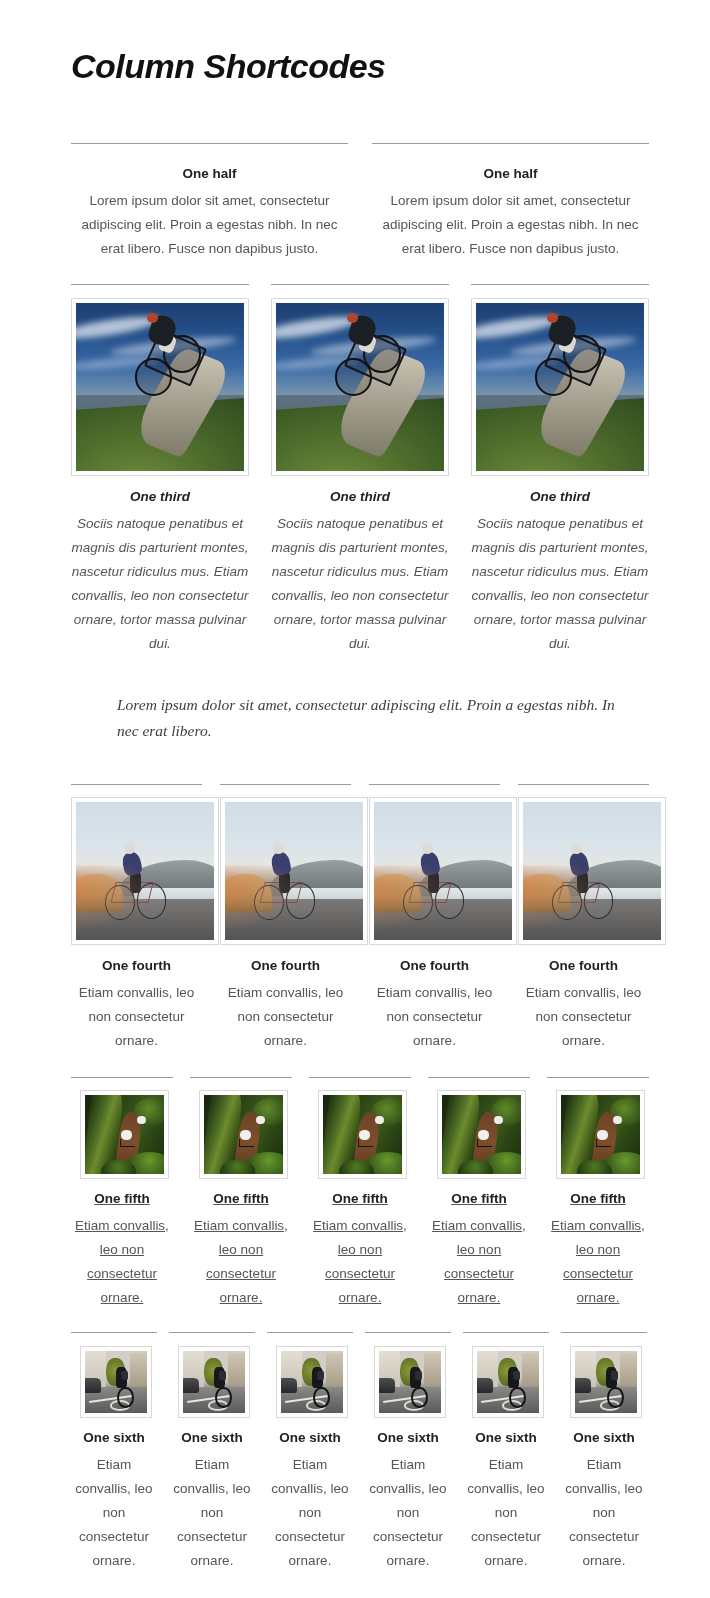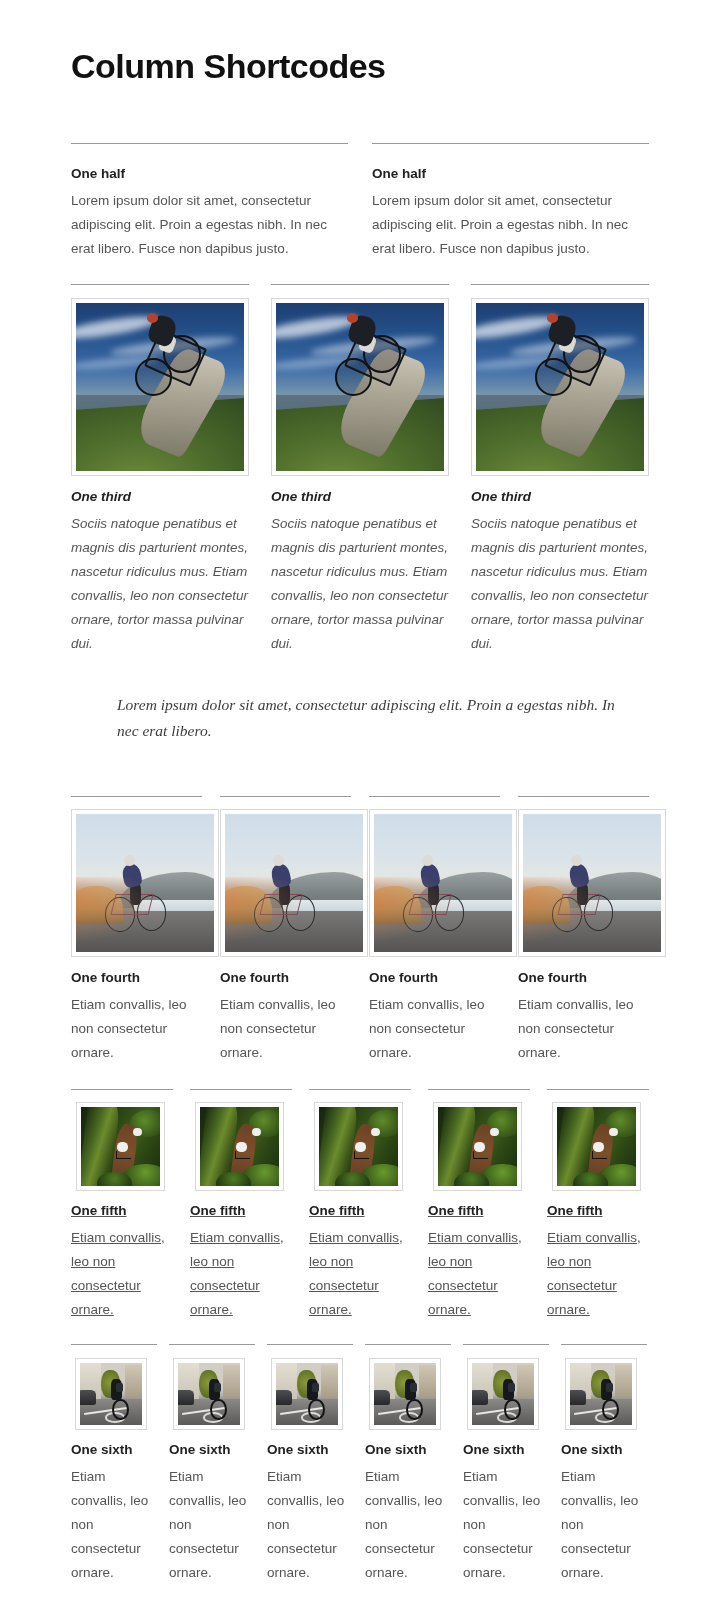"Column Shortcodes" h1.page-title { font-style: none -> italic }
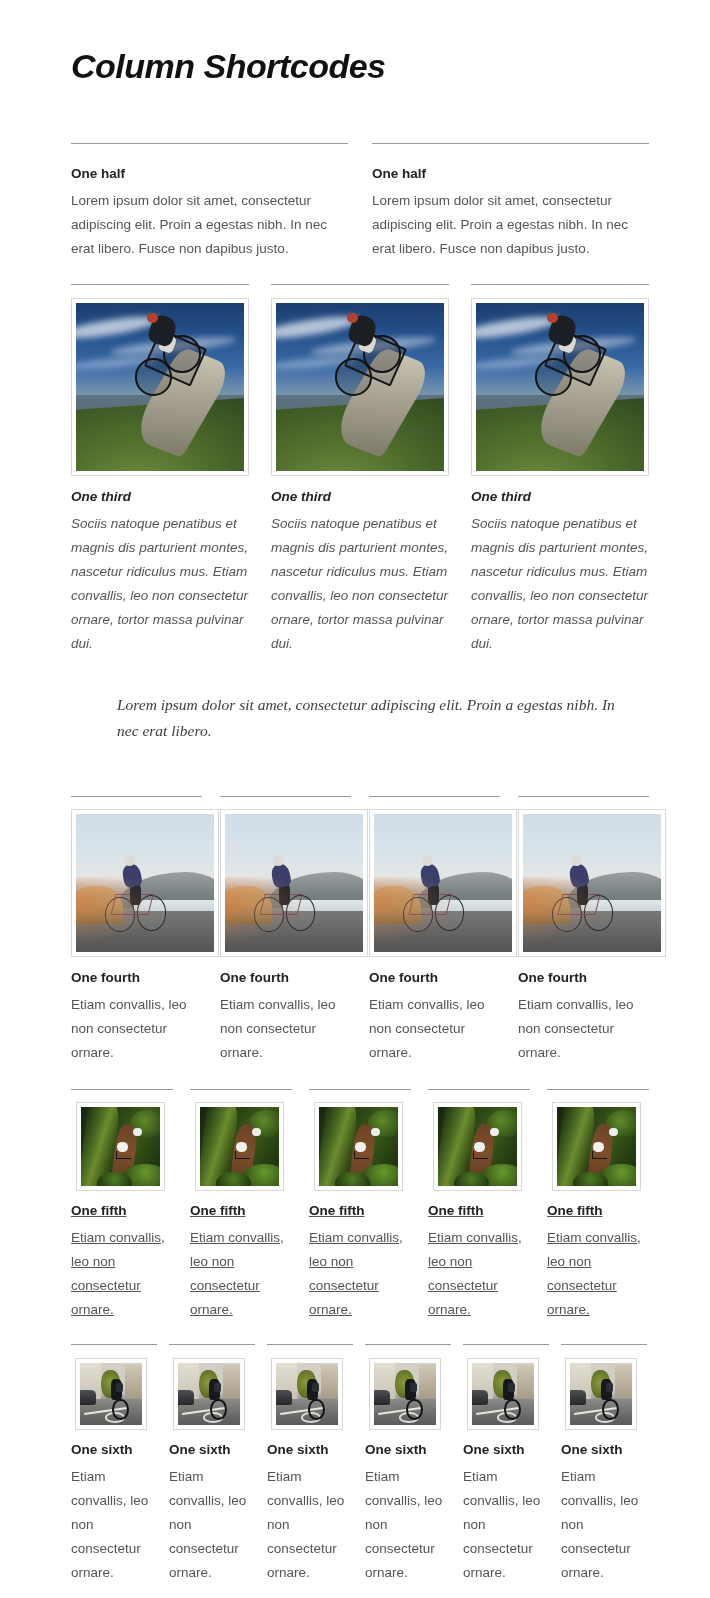"One half" .col { text-align: none -> center }
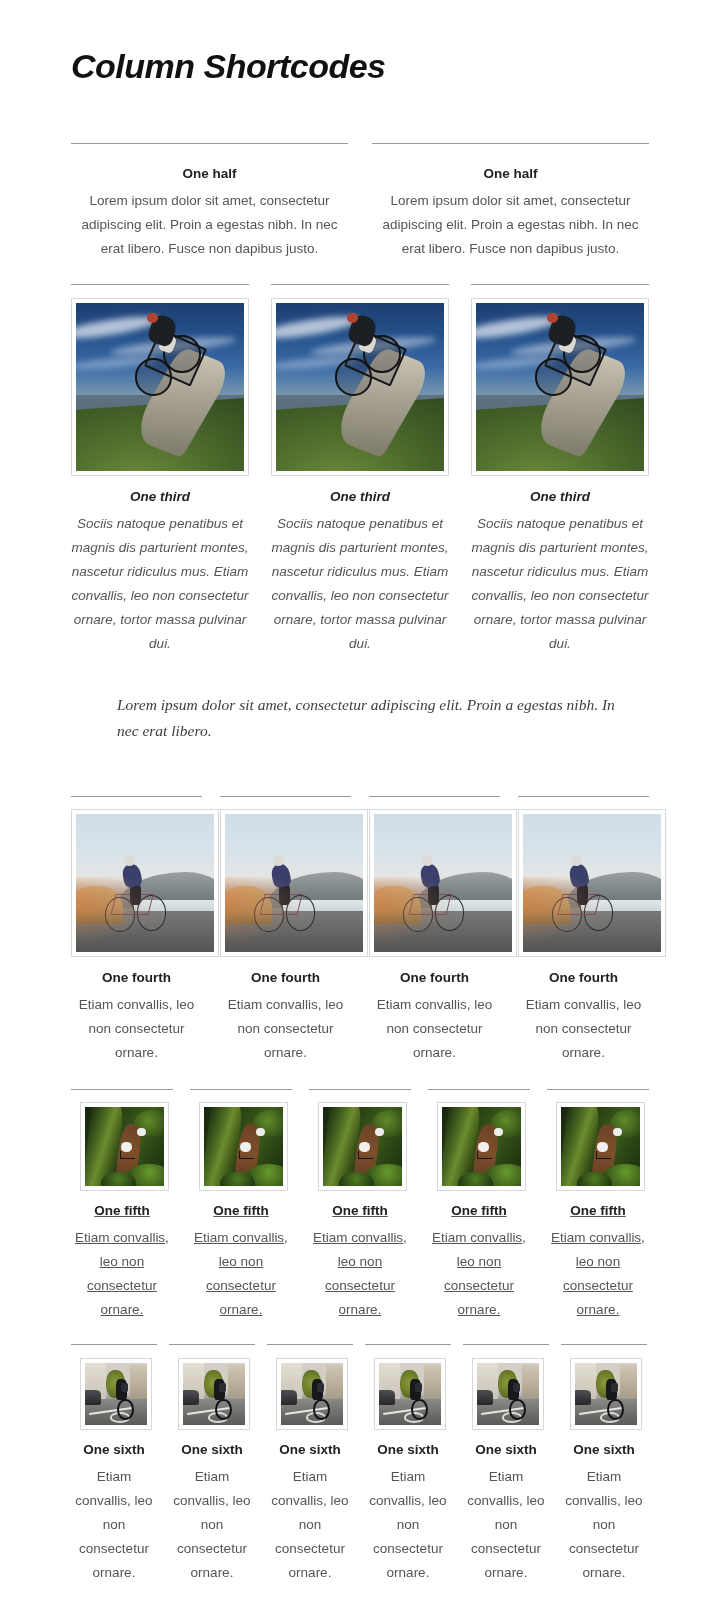"One fourth" .row-fourth { margin-top: 52px -> 40px }
